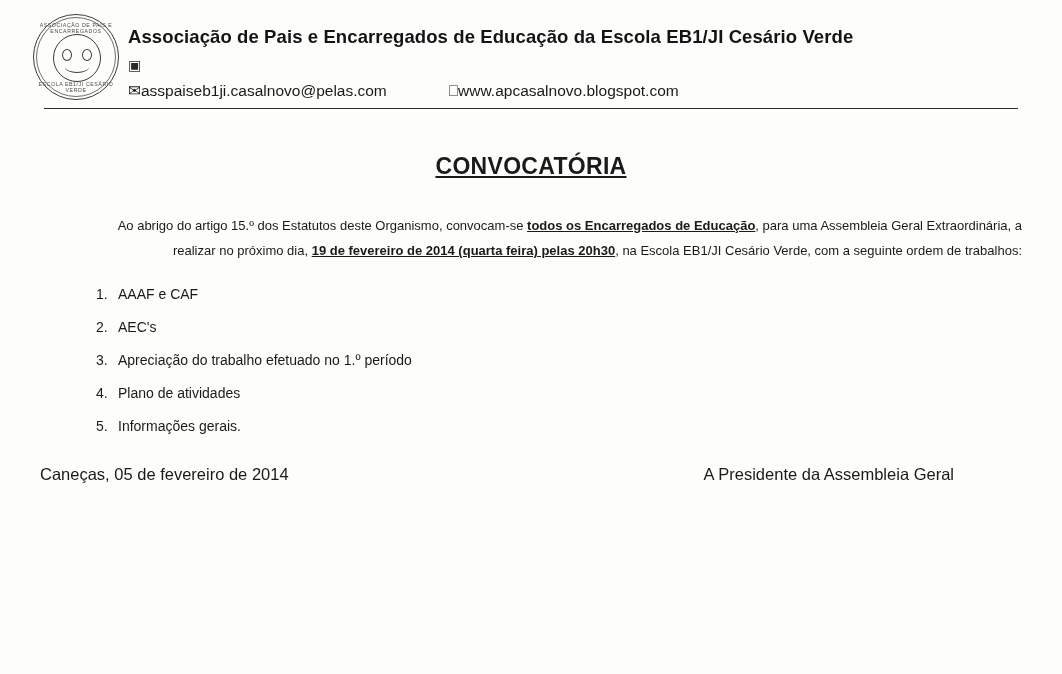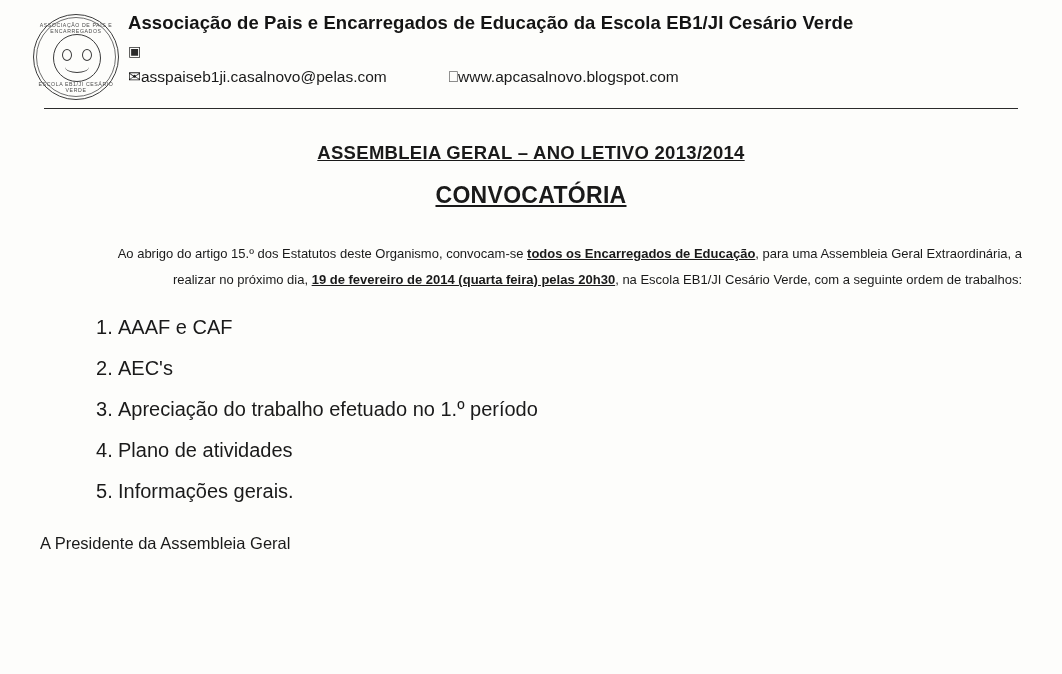"Associação de Pais e Encarregados" .lh-inner { align-items: flex-start -> flex-end }
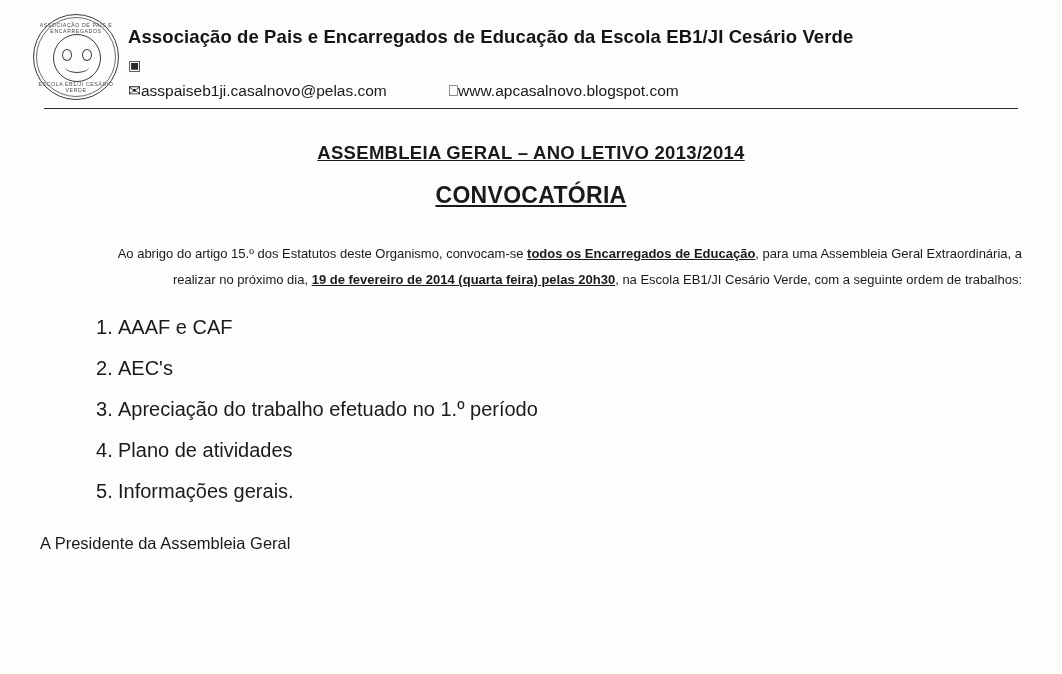"ASSEMBLEIA GERAL – ANO LETIVO" div.title-main { html: <div>ASSEMBLEIA GERAL – ANO LETIVO 2013/2014</div> -> none }
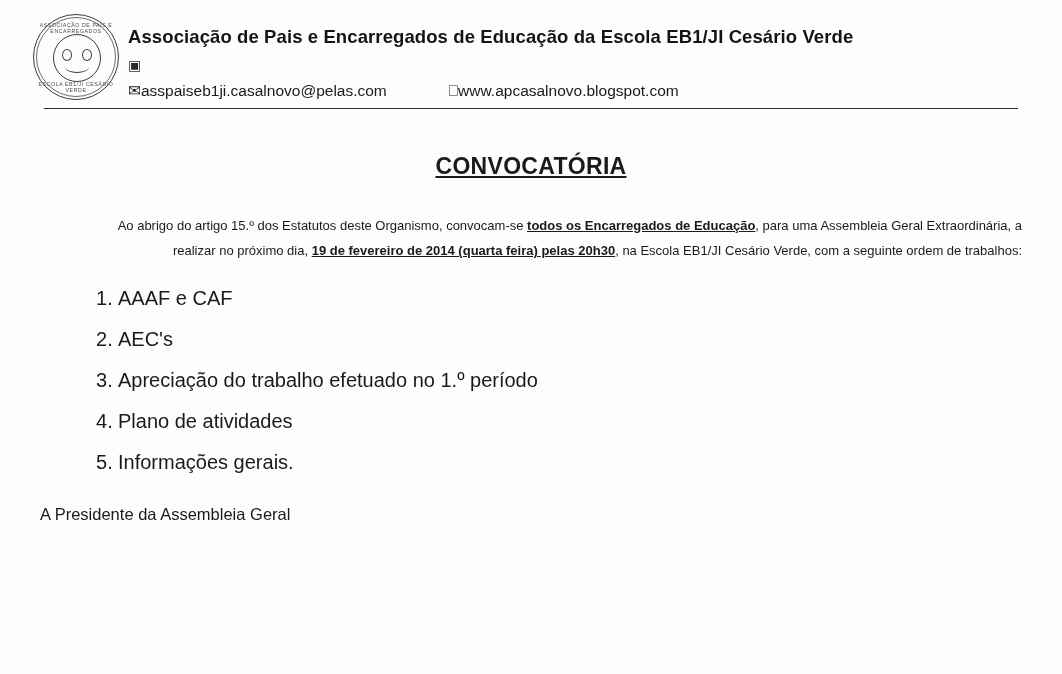"AAAF e CAF" ol.agenda li { font-size: 20px -> 14px }
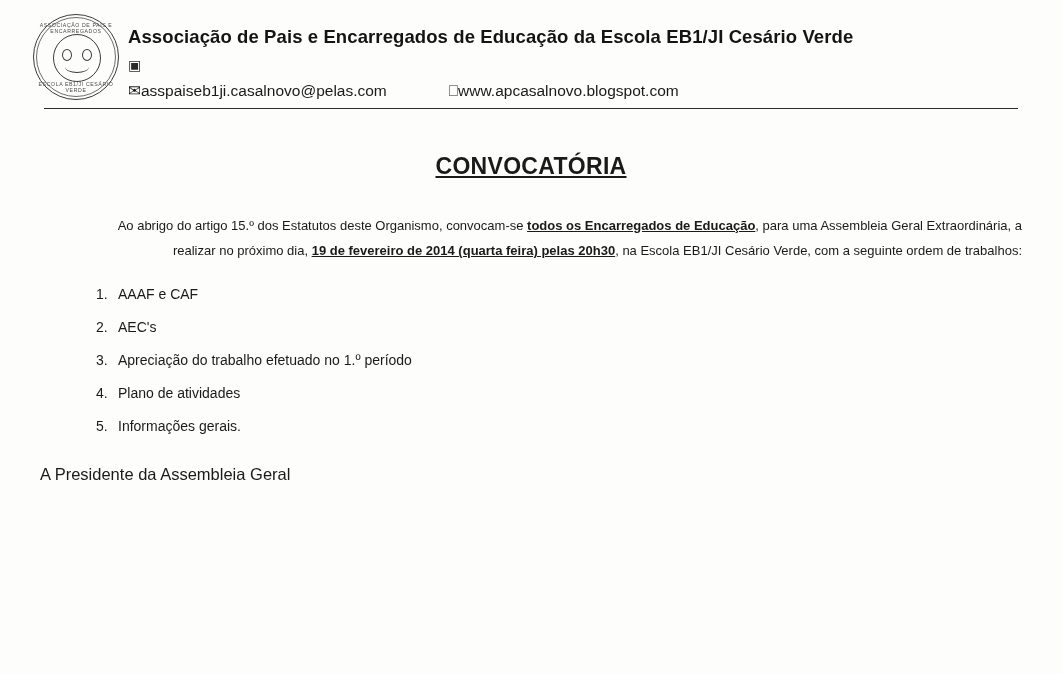"Caneças, 05 de fevereiro de" div.left { html: none -> <div>Caneças, 05 de fevereiro de 2014</div> }
